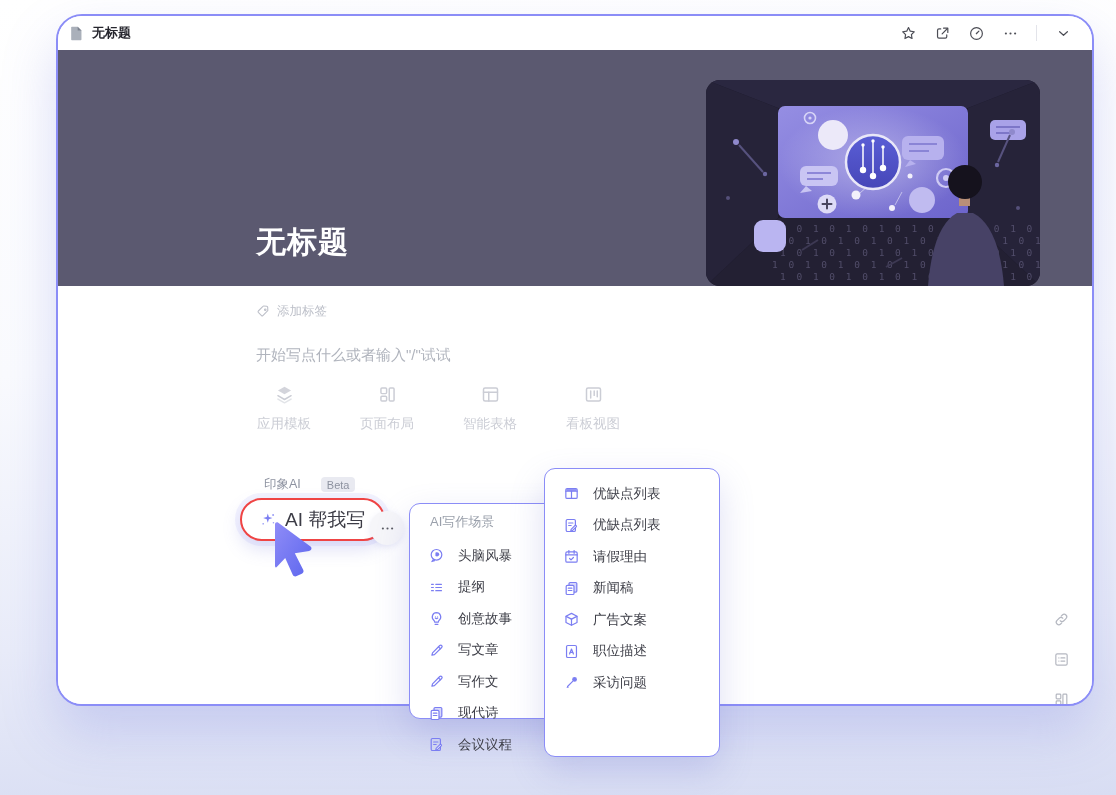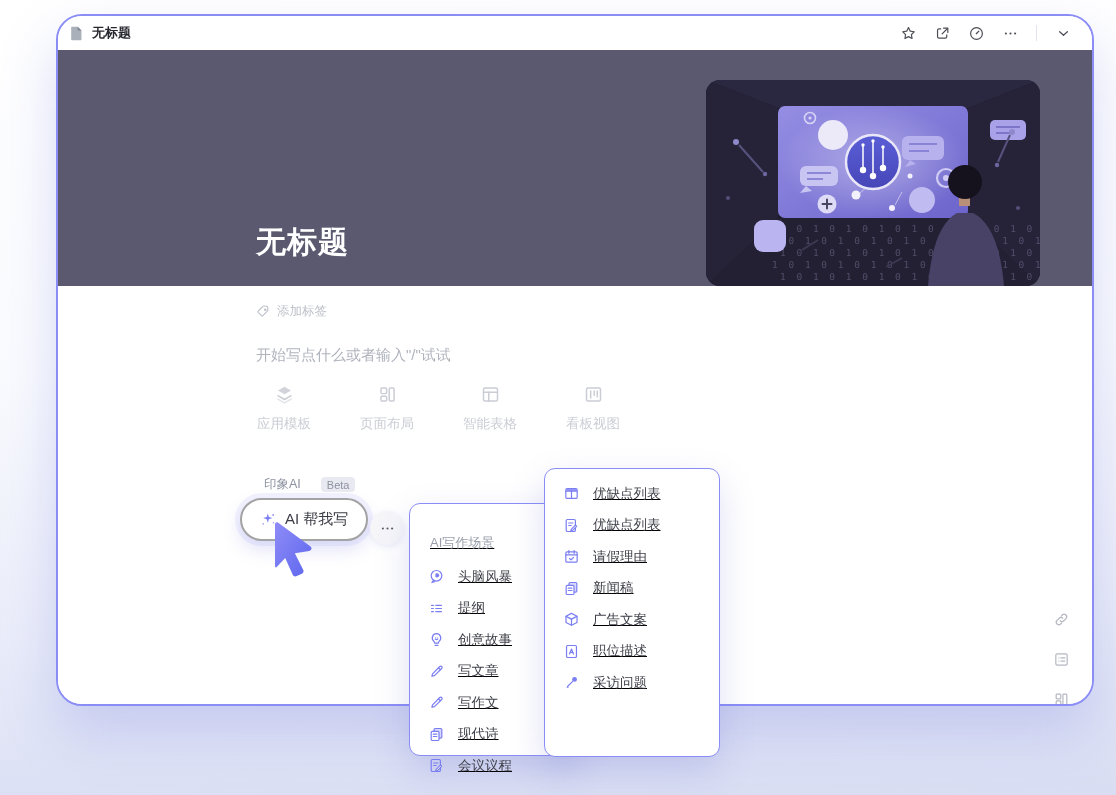"优缺点列表" .menu { text-decoration: underline -> none }
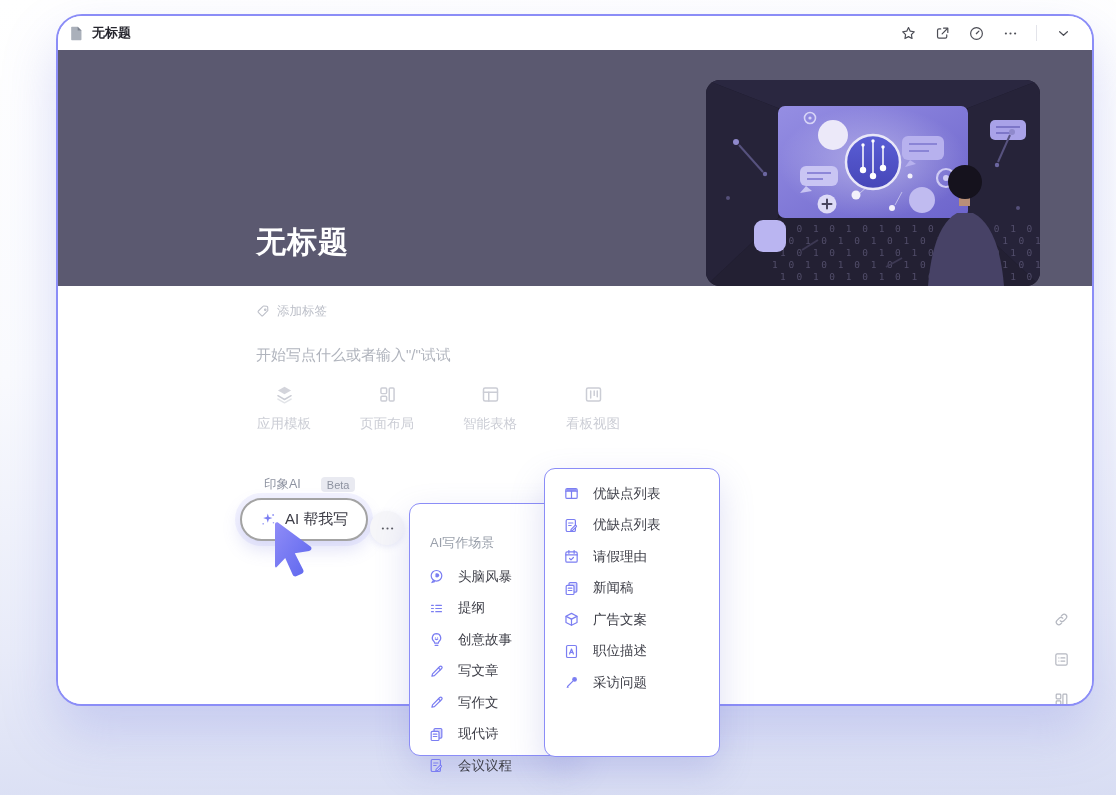"AI 帮我写" .ai-btn { border: 2px solid #a3a3a3 -> 2px solid #ef4444; font-size: 15px -> 19px }
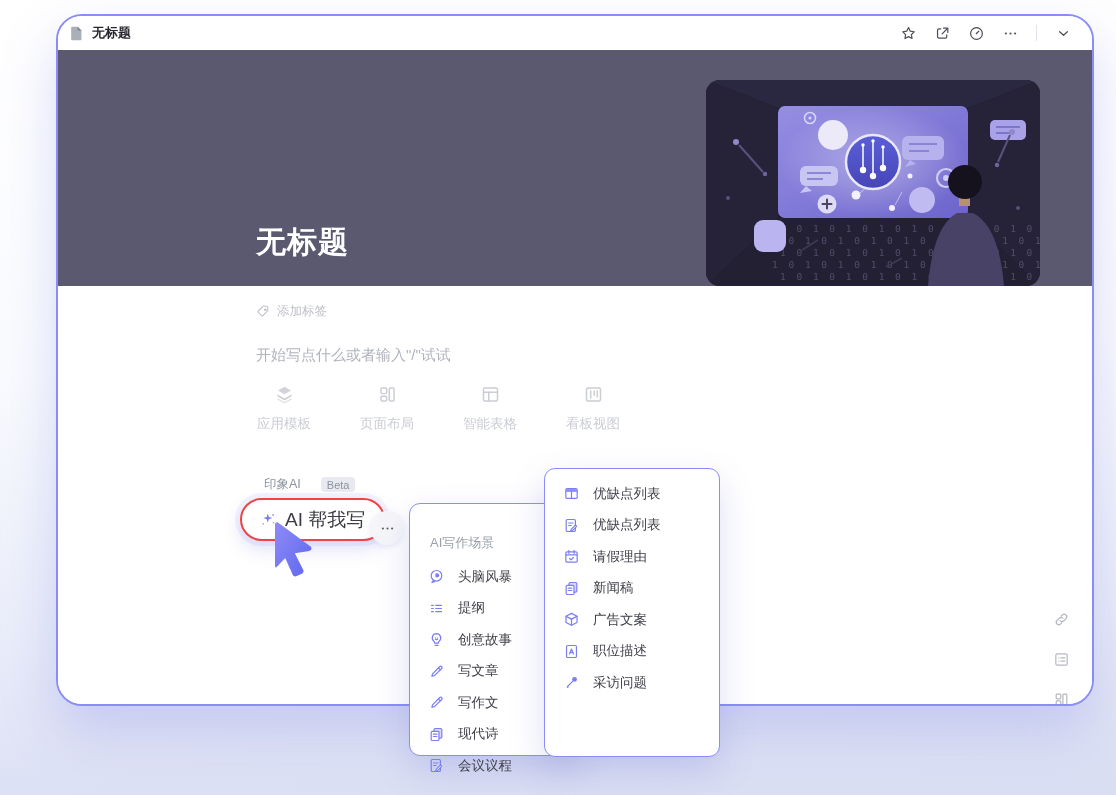"AI写作场景" .menu-1 { height: 253px -> 216px; padding-top: 26px -> 5px }
